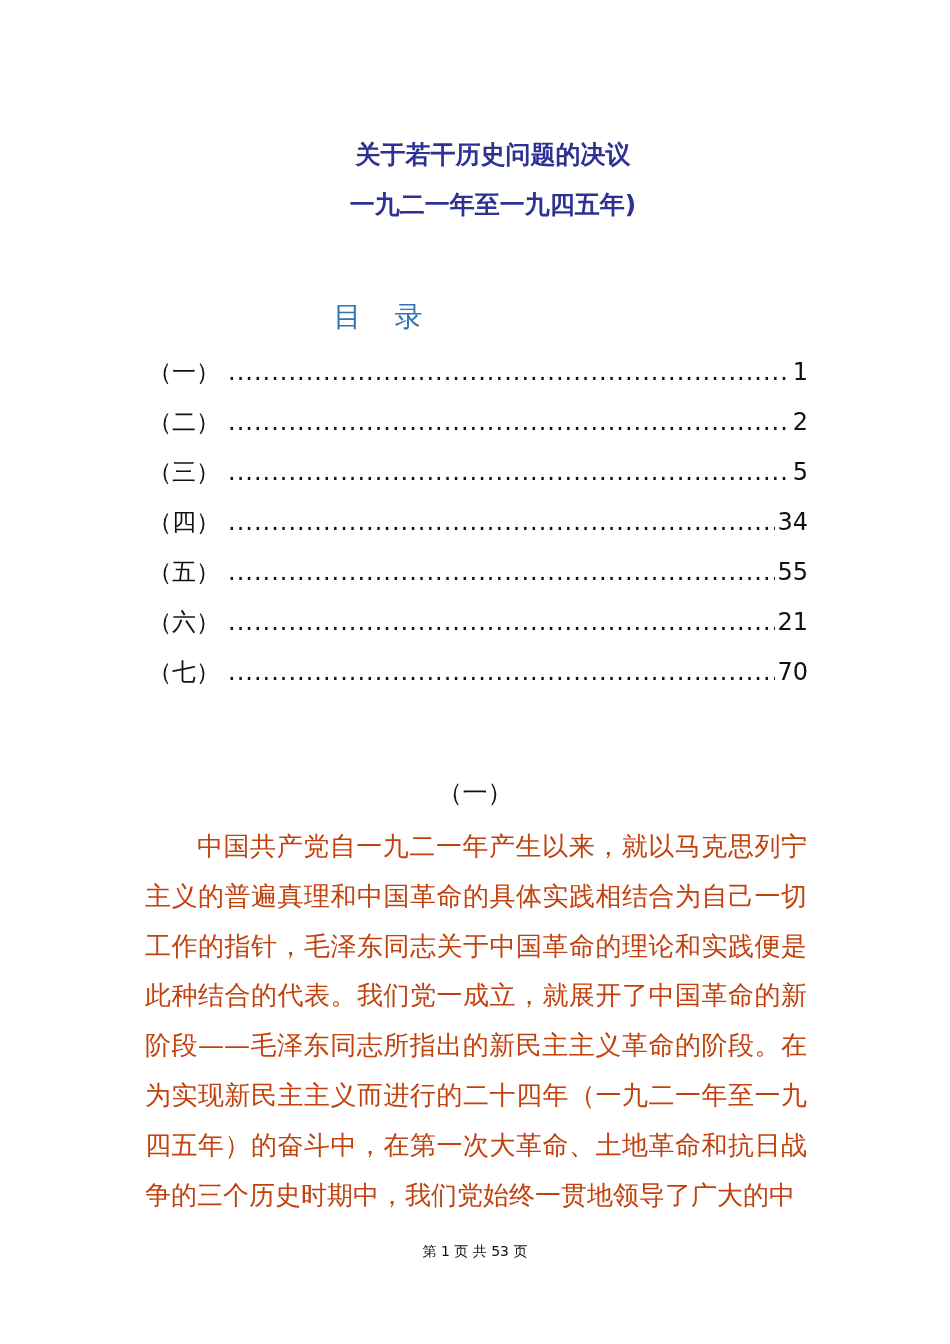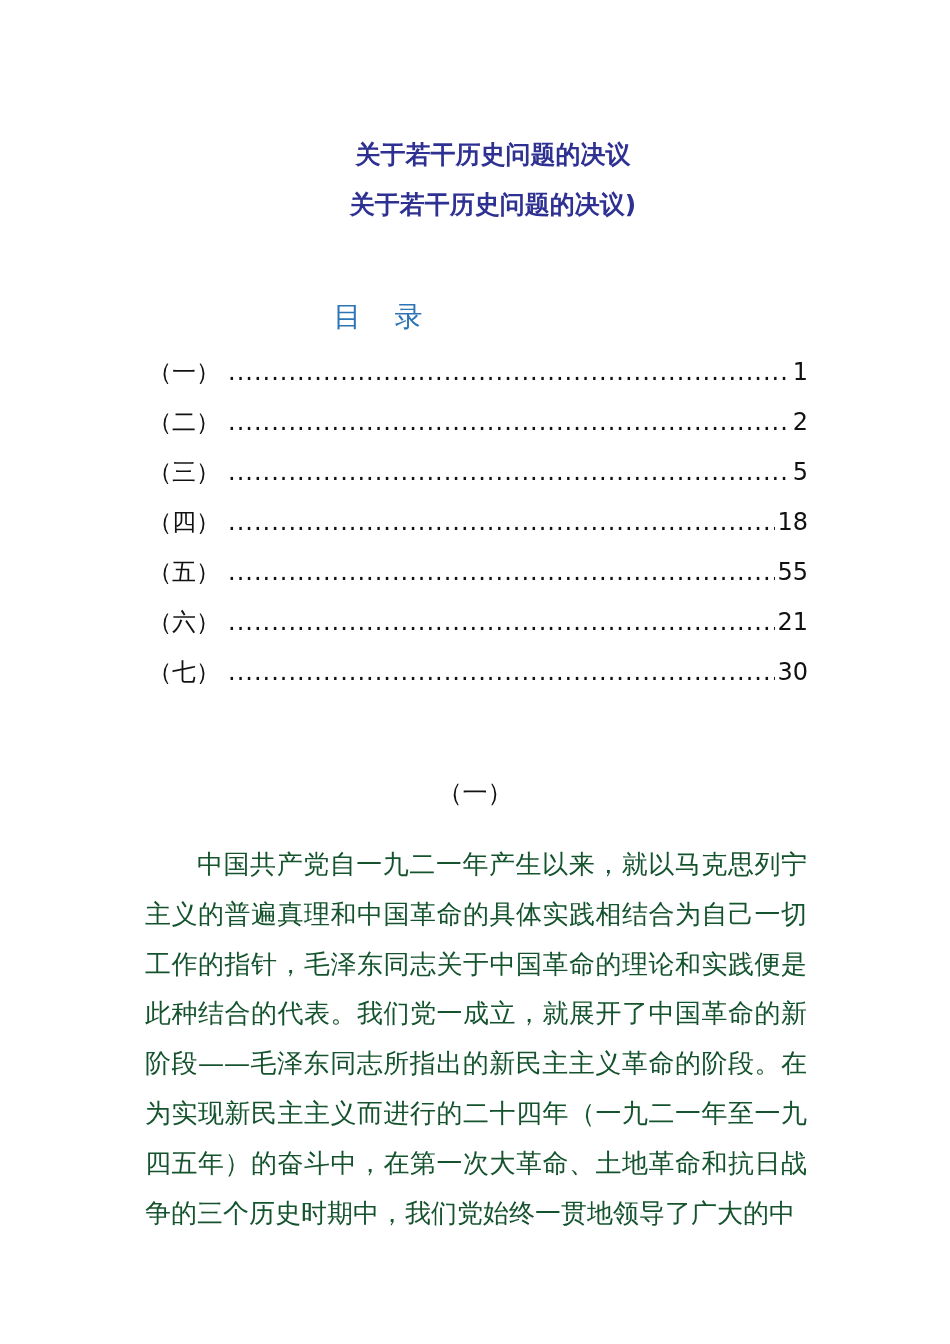"关于若干历史问题的决议)" div.title-line { text: 关于若干历史问题的决议 -> 一九二一年至一九四五年 }
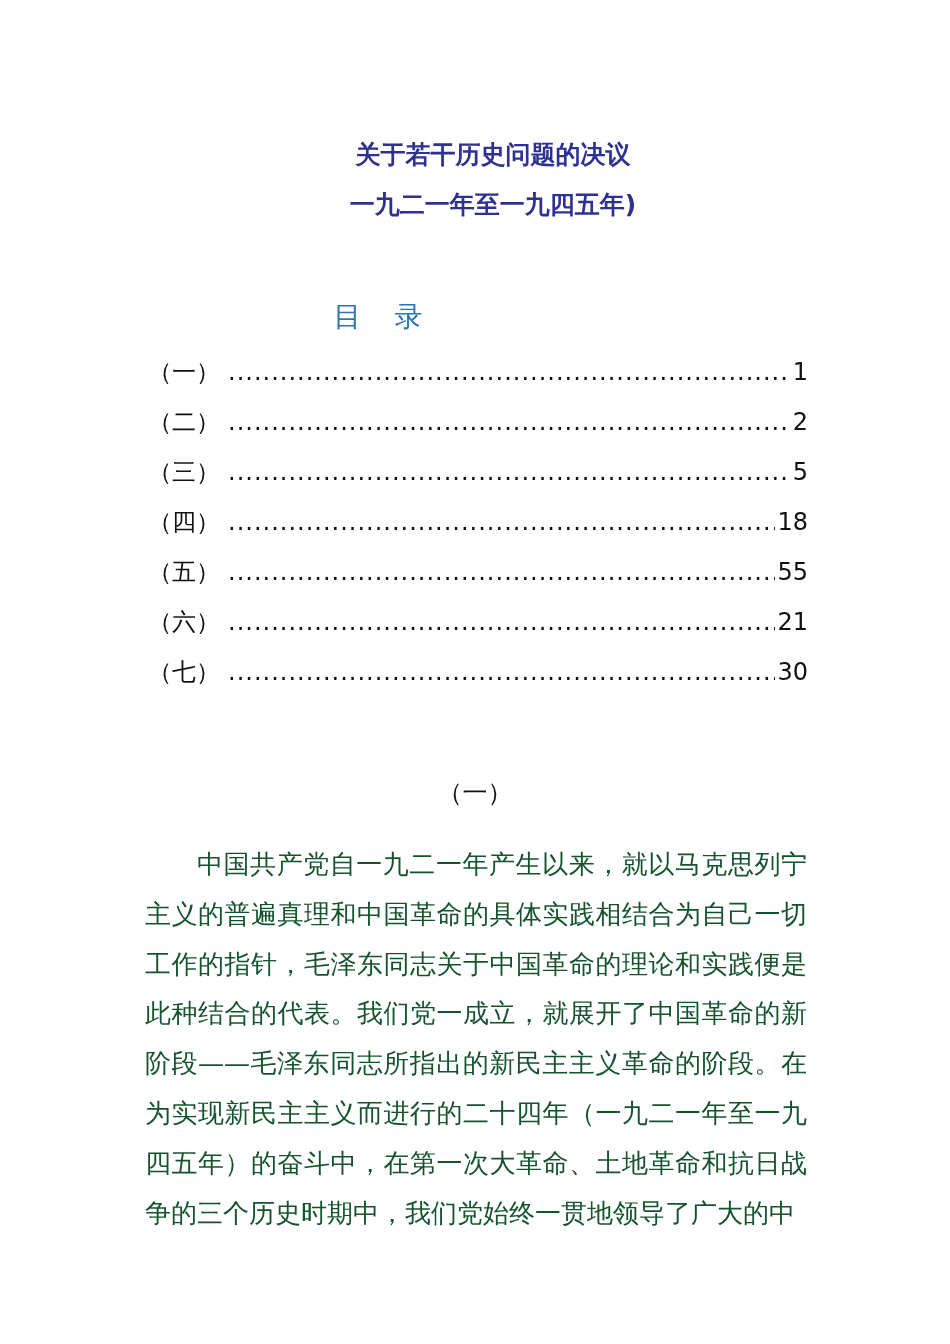"18" span.toc-page { text: 18 -> 34 }
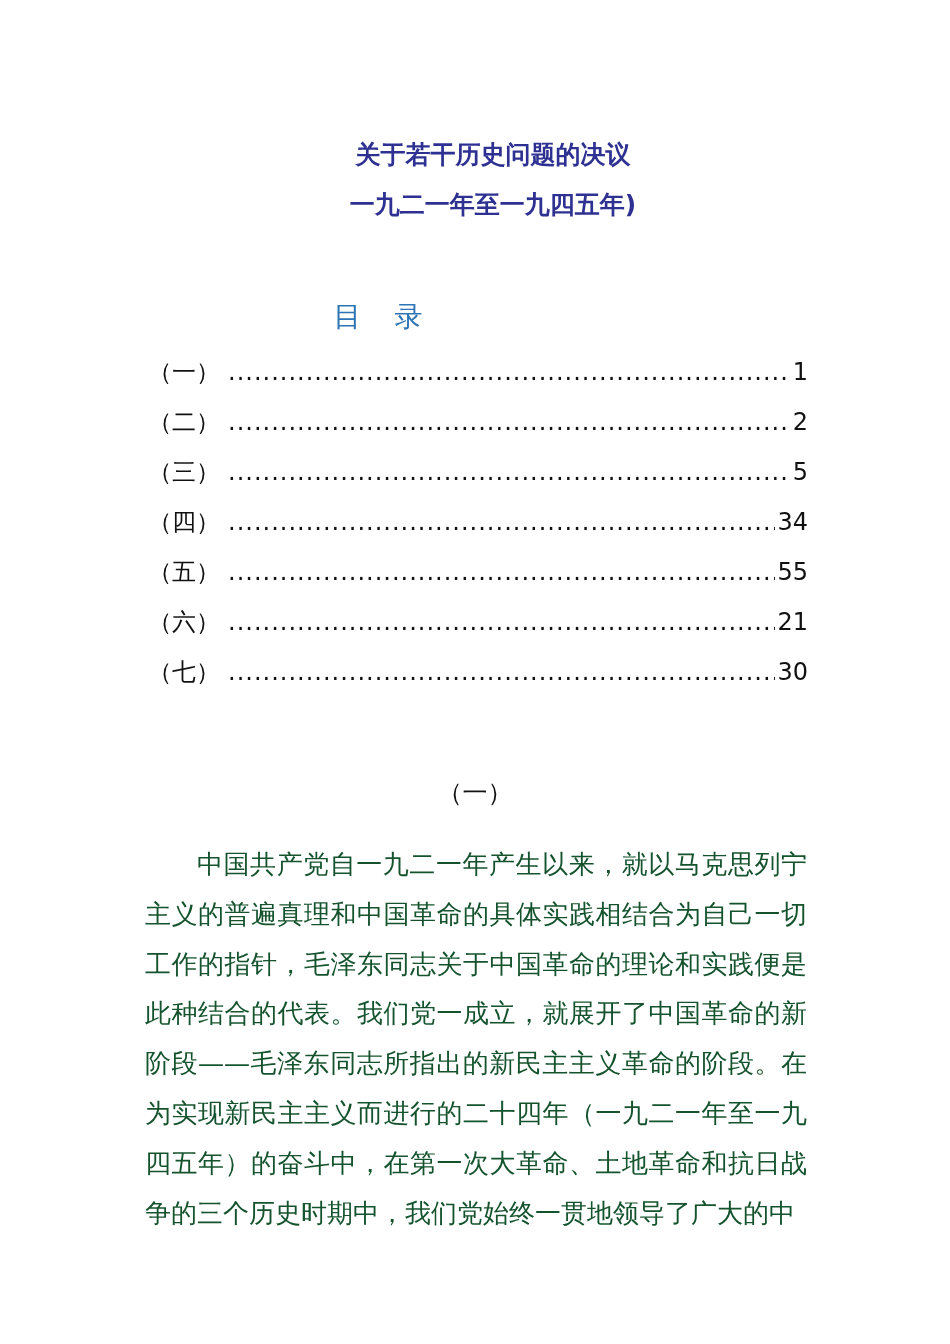"30" span.toc-page { text: 30 -> 70 }
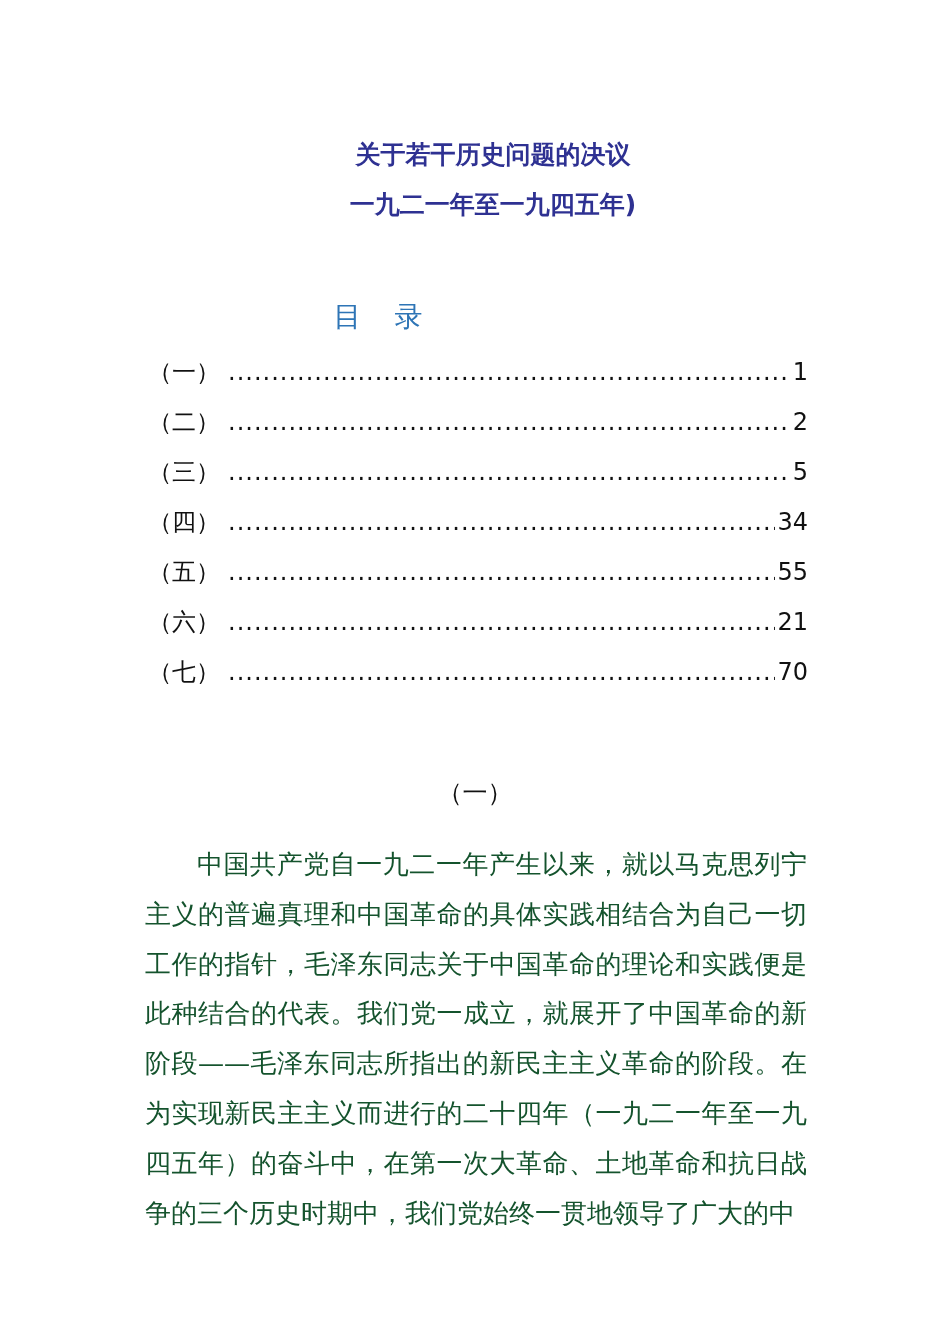"中国共产党自一九二一年产生以来，就以马克思列宁主义的普遍真理和中国革命的具体实践" .body-text { color: #14532d -> #c2410c; top: 840px -> 822px }
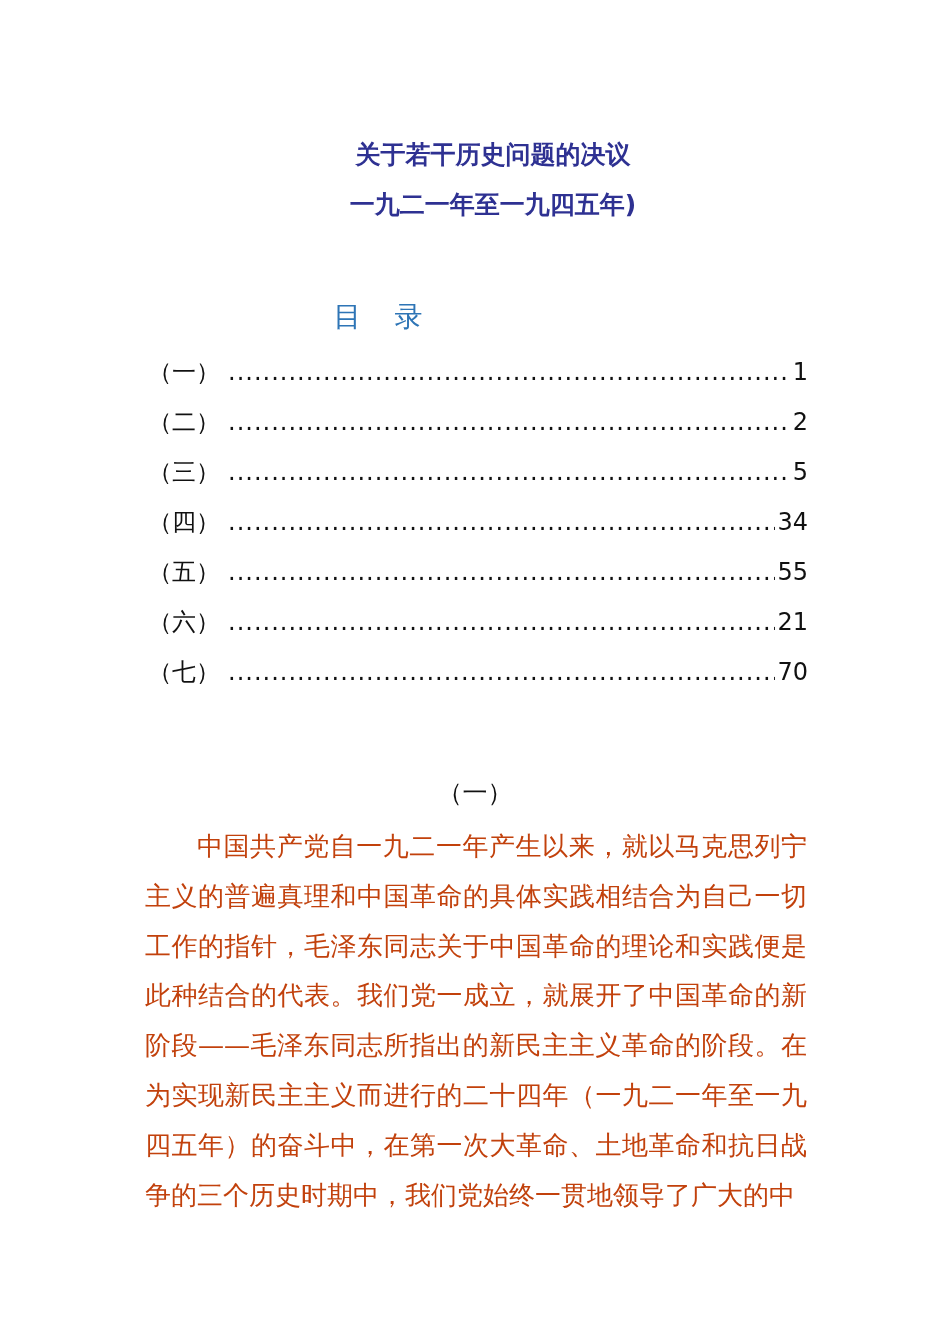"第 1 页 共 53" div.footer { html: none -> <div>第 1 页 共 53 页</div> }
